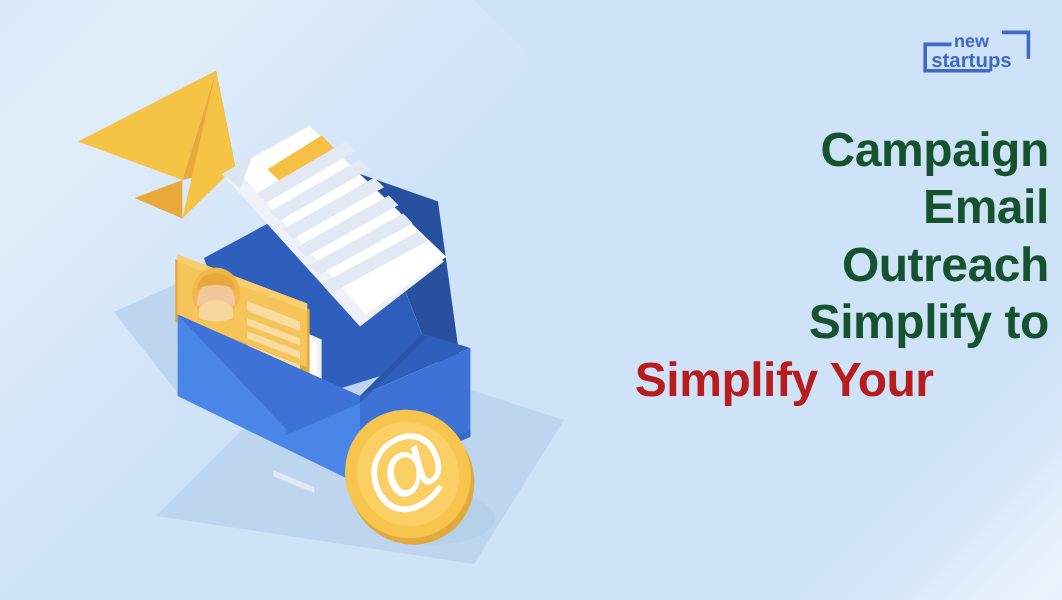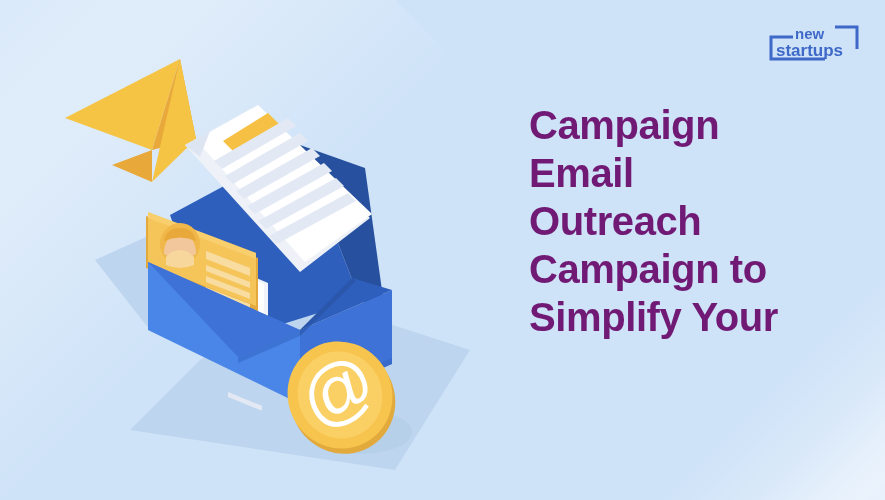"Campaign" .hl-blue { color: #701a75 -> #14532d; text-align: none -> right }
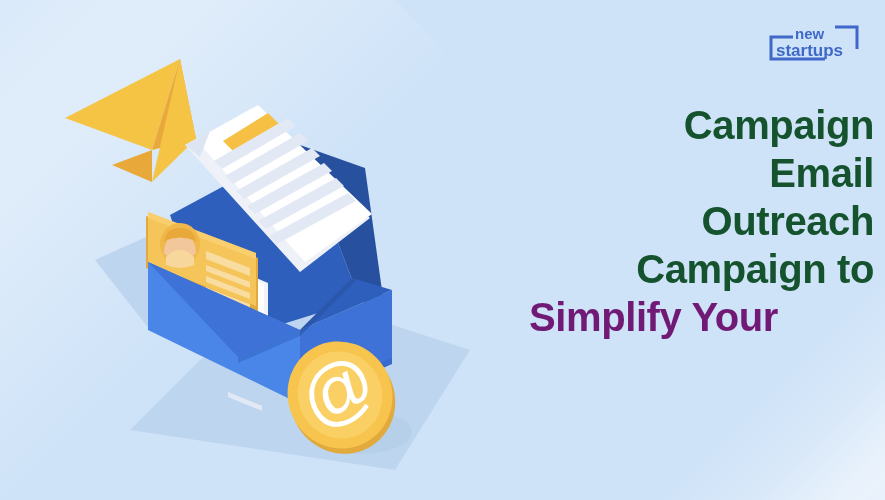"Campaign to" span.hl-line { text: Campaign -> Simplify }
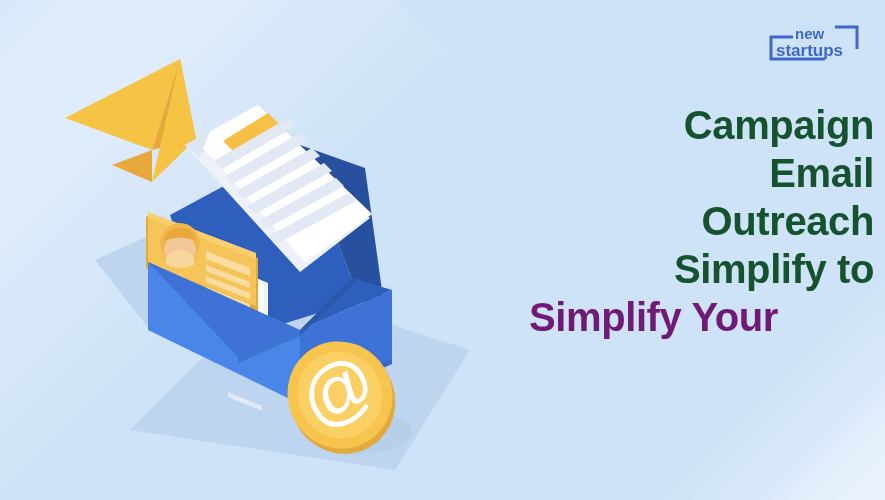"Simplify Your" .hl-dark { color: #701a75 -> #b91c1c }
